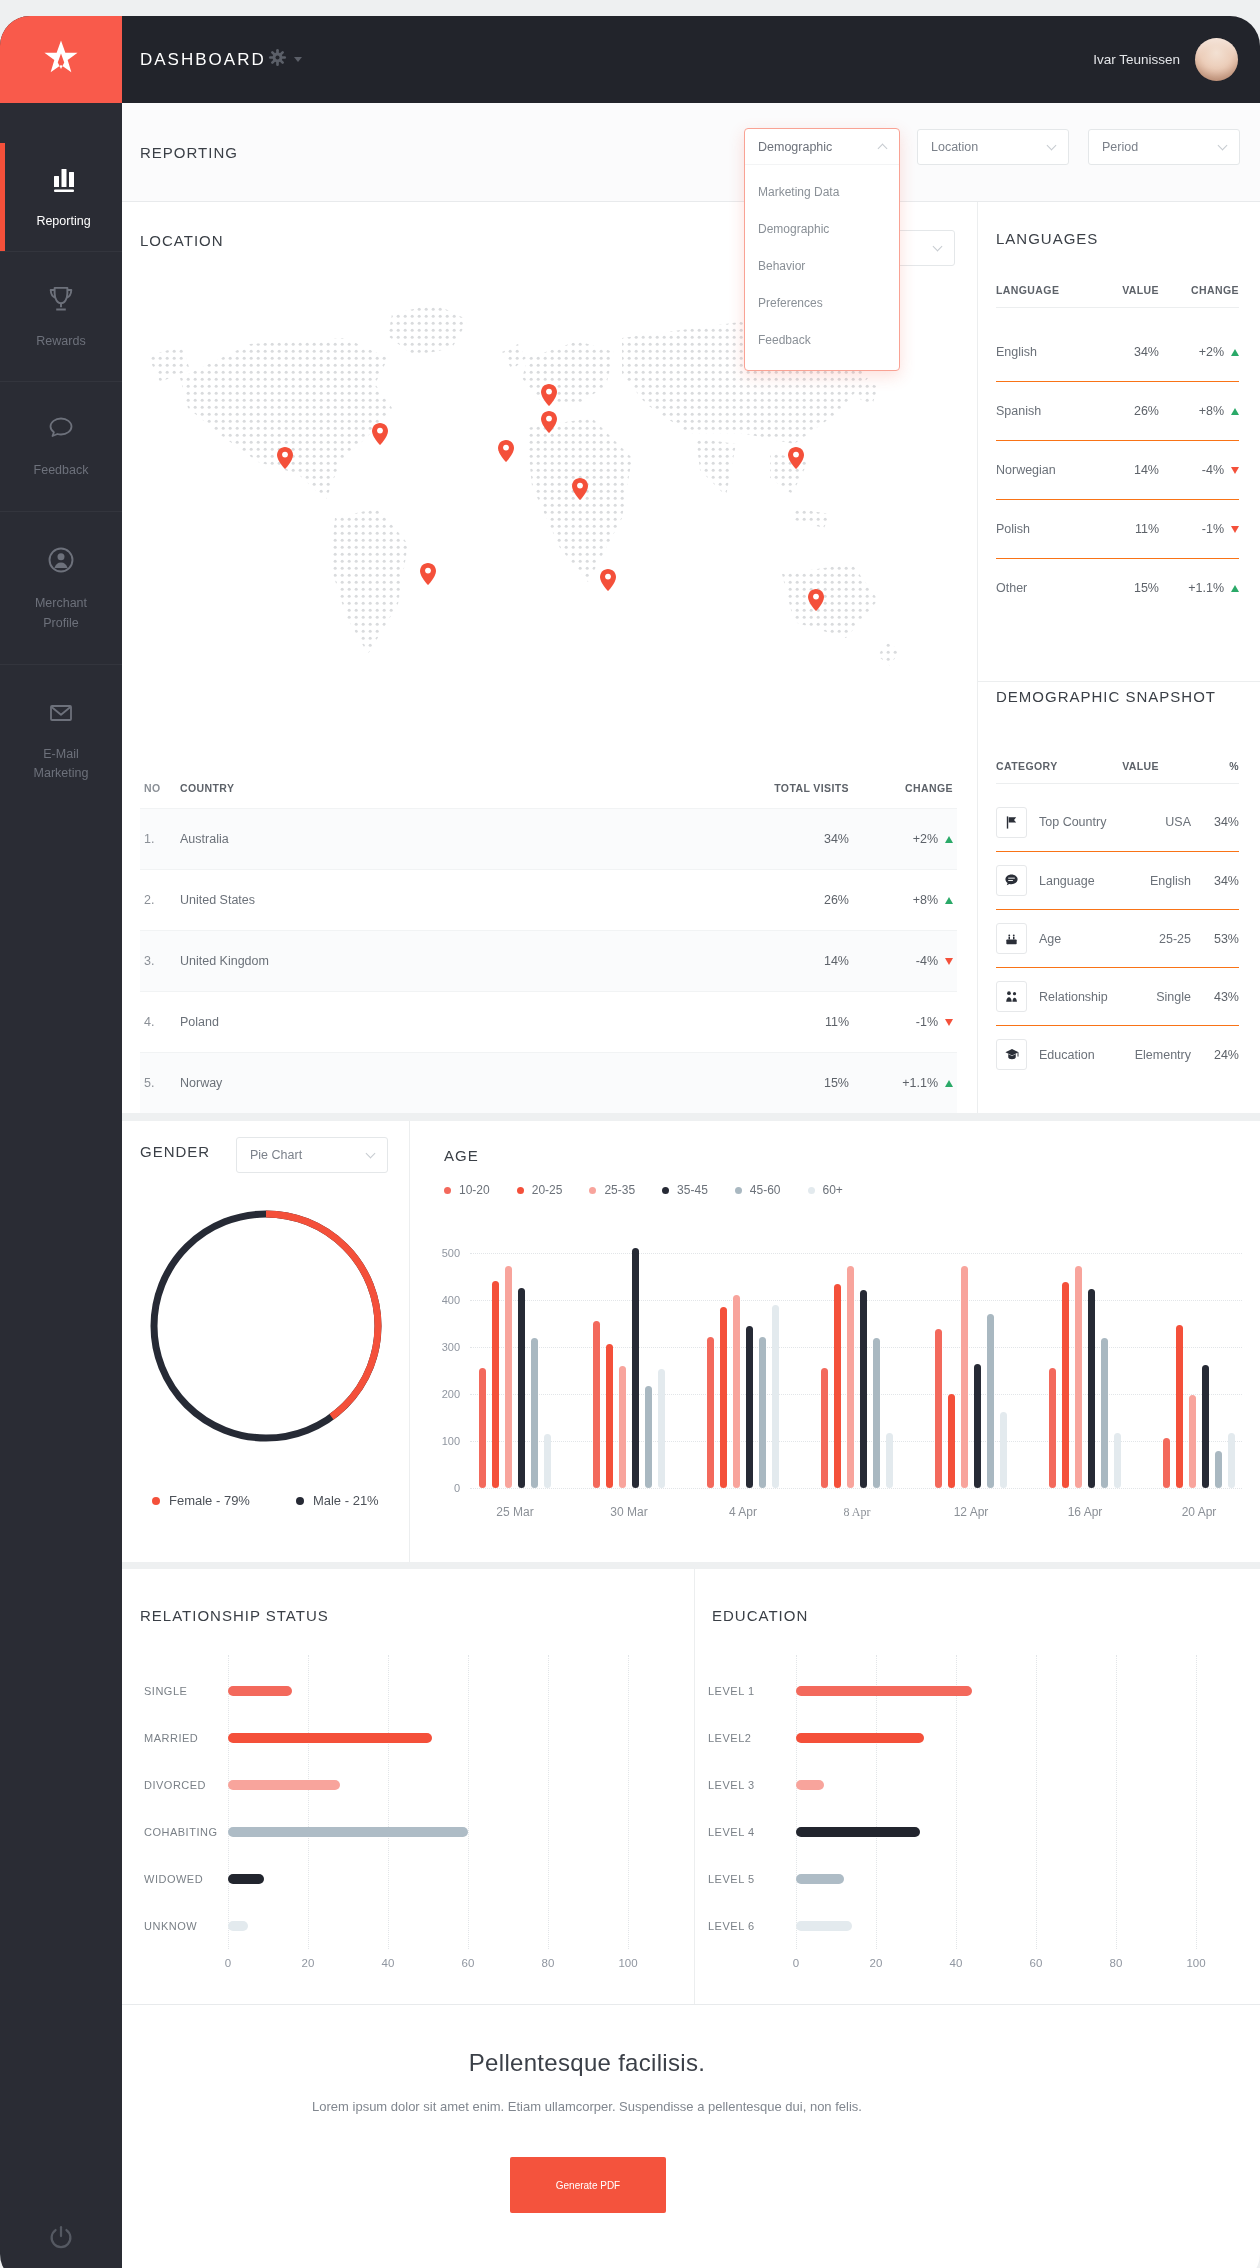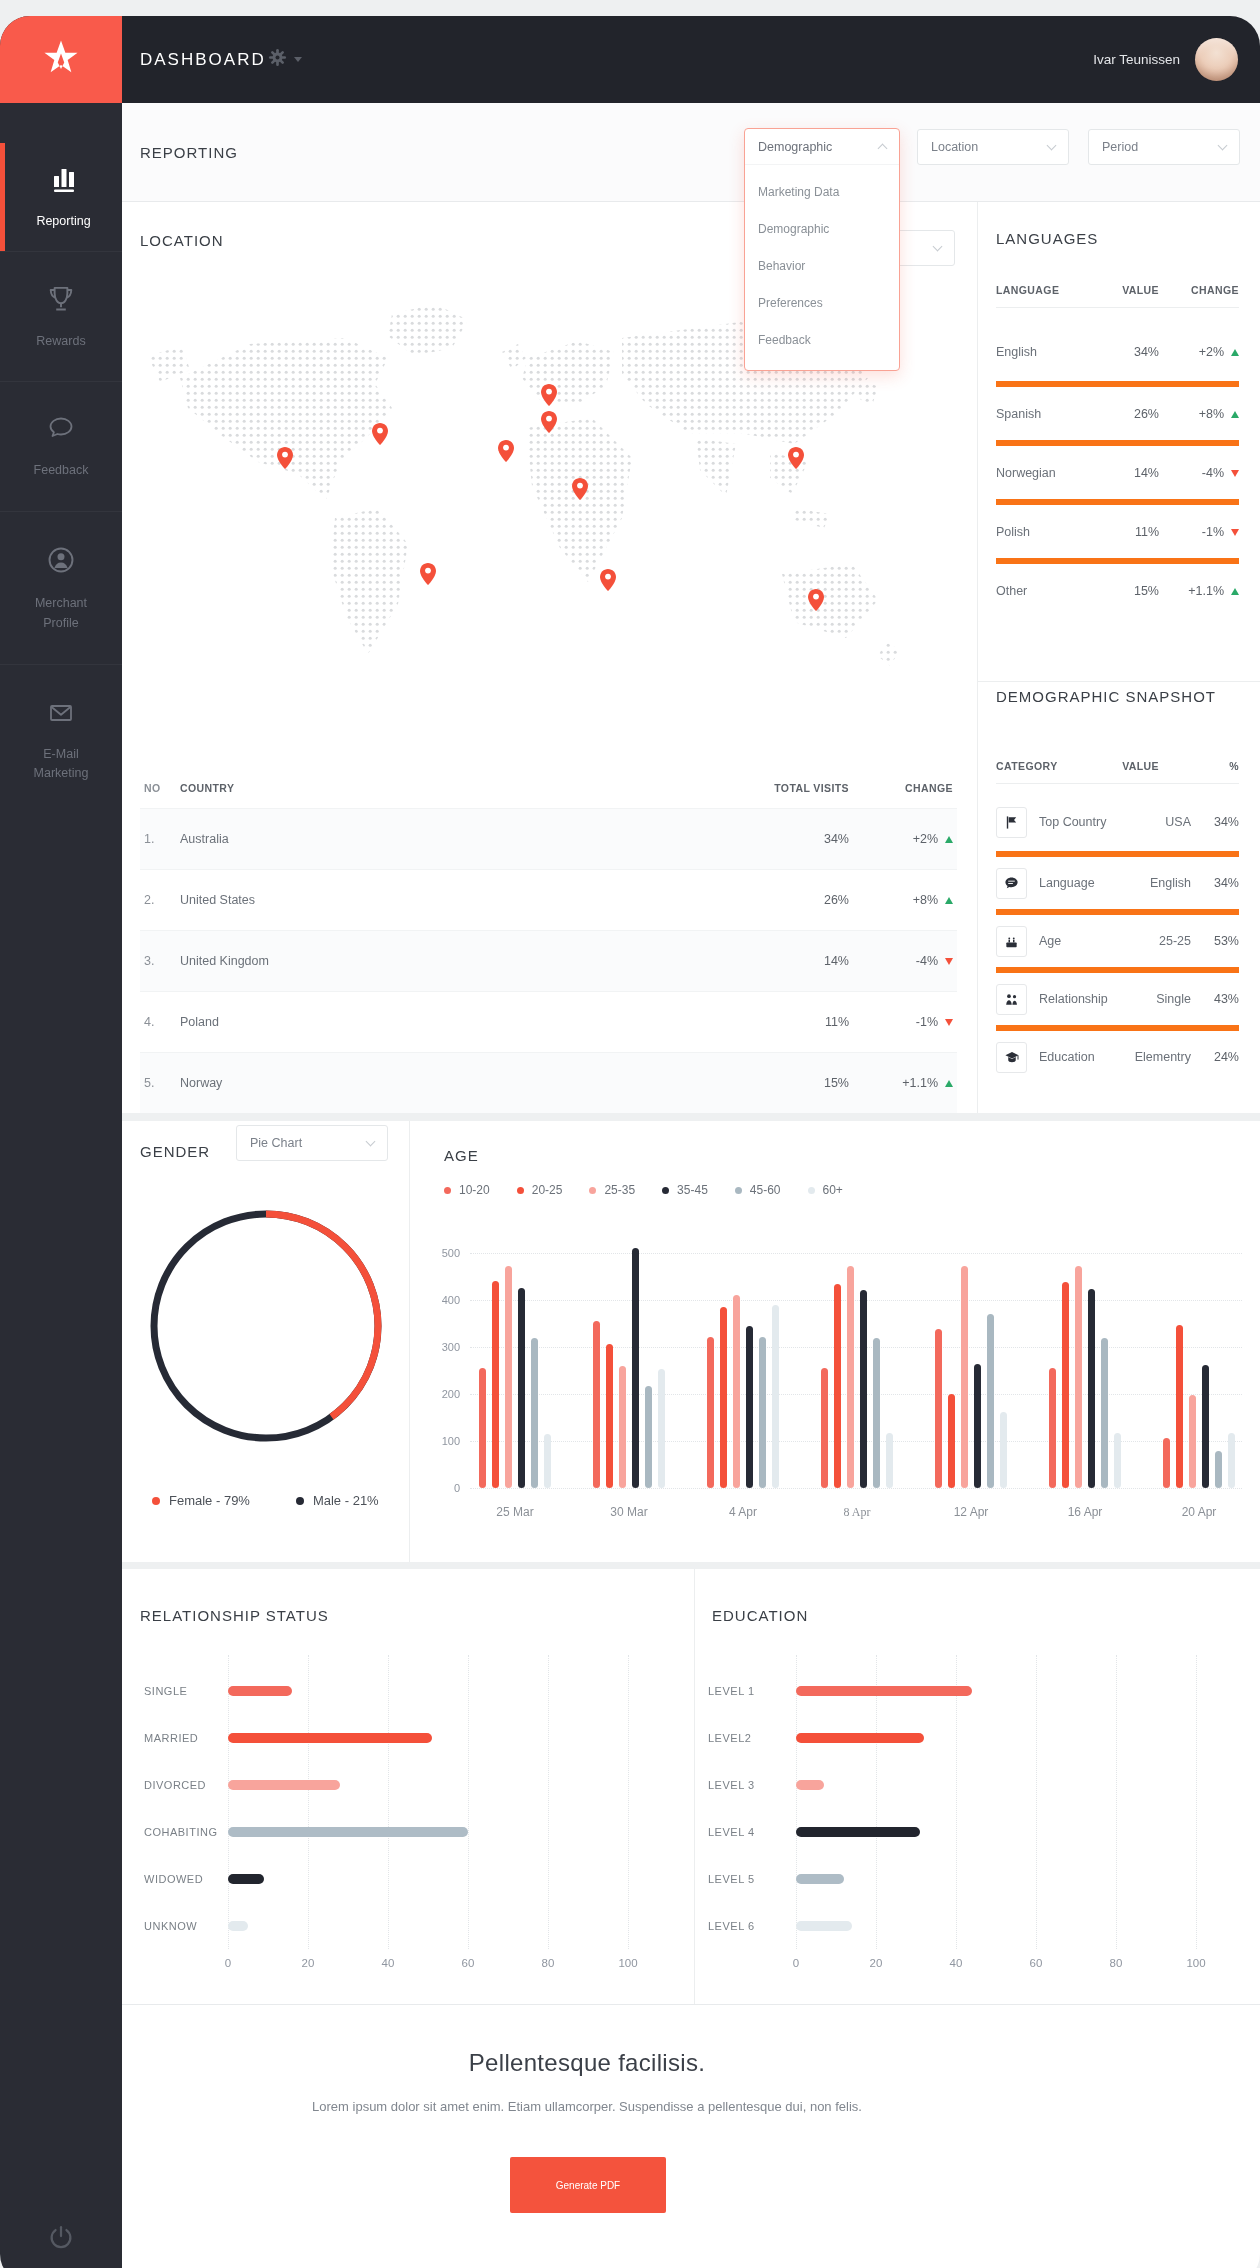"Spanish" .rc-row + .rc-row { border-top: 6px solid #f97316 -> 1px solid #f97316 }
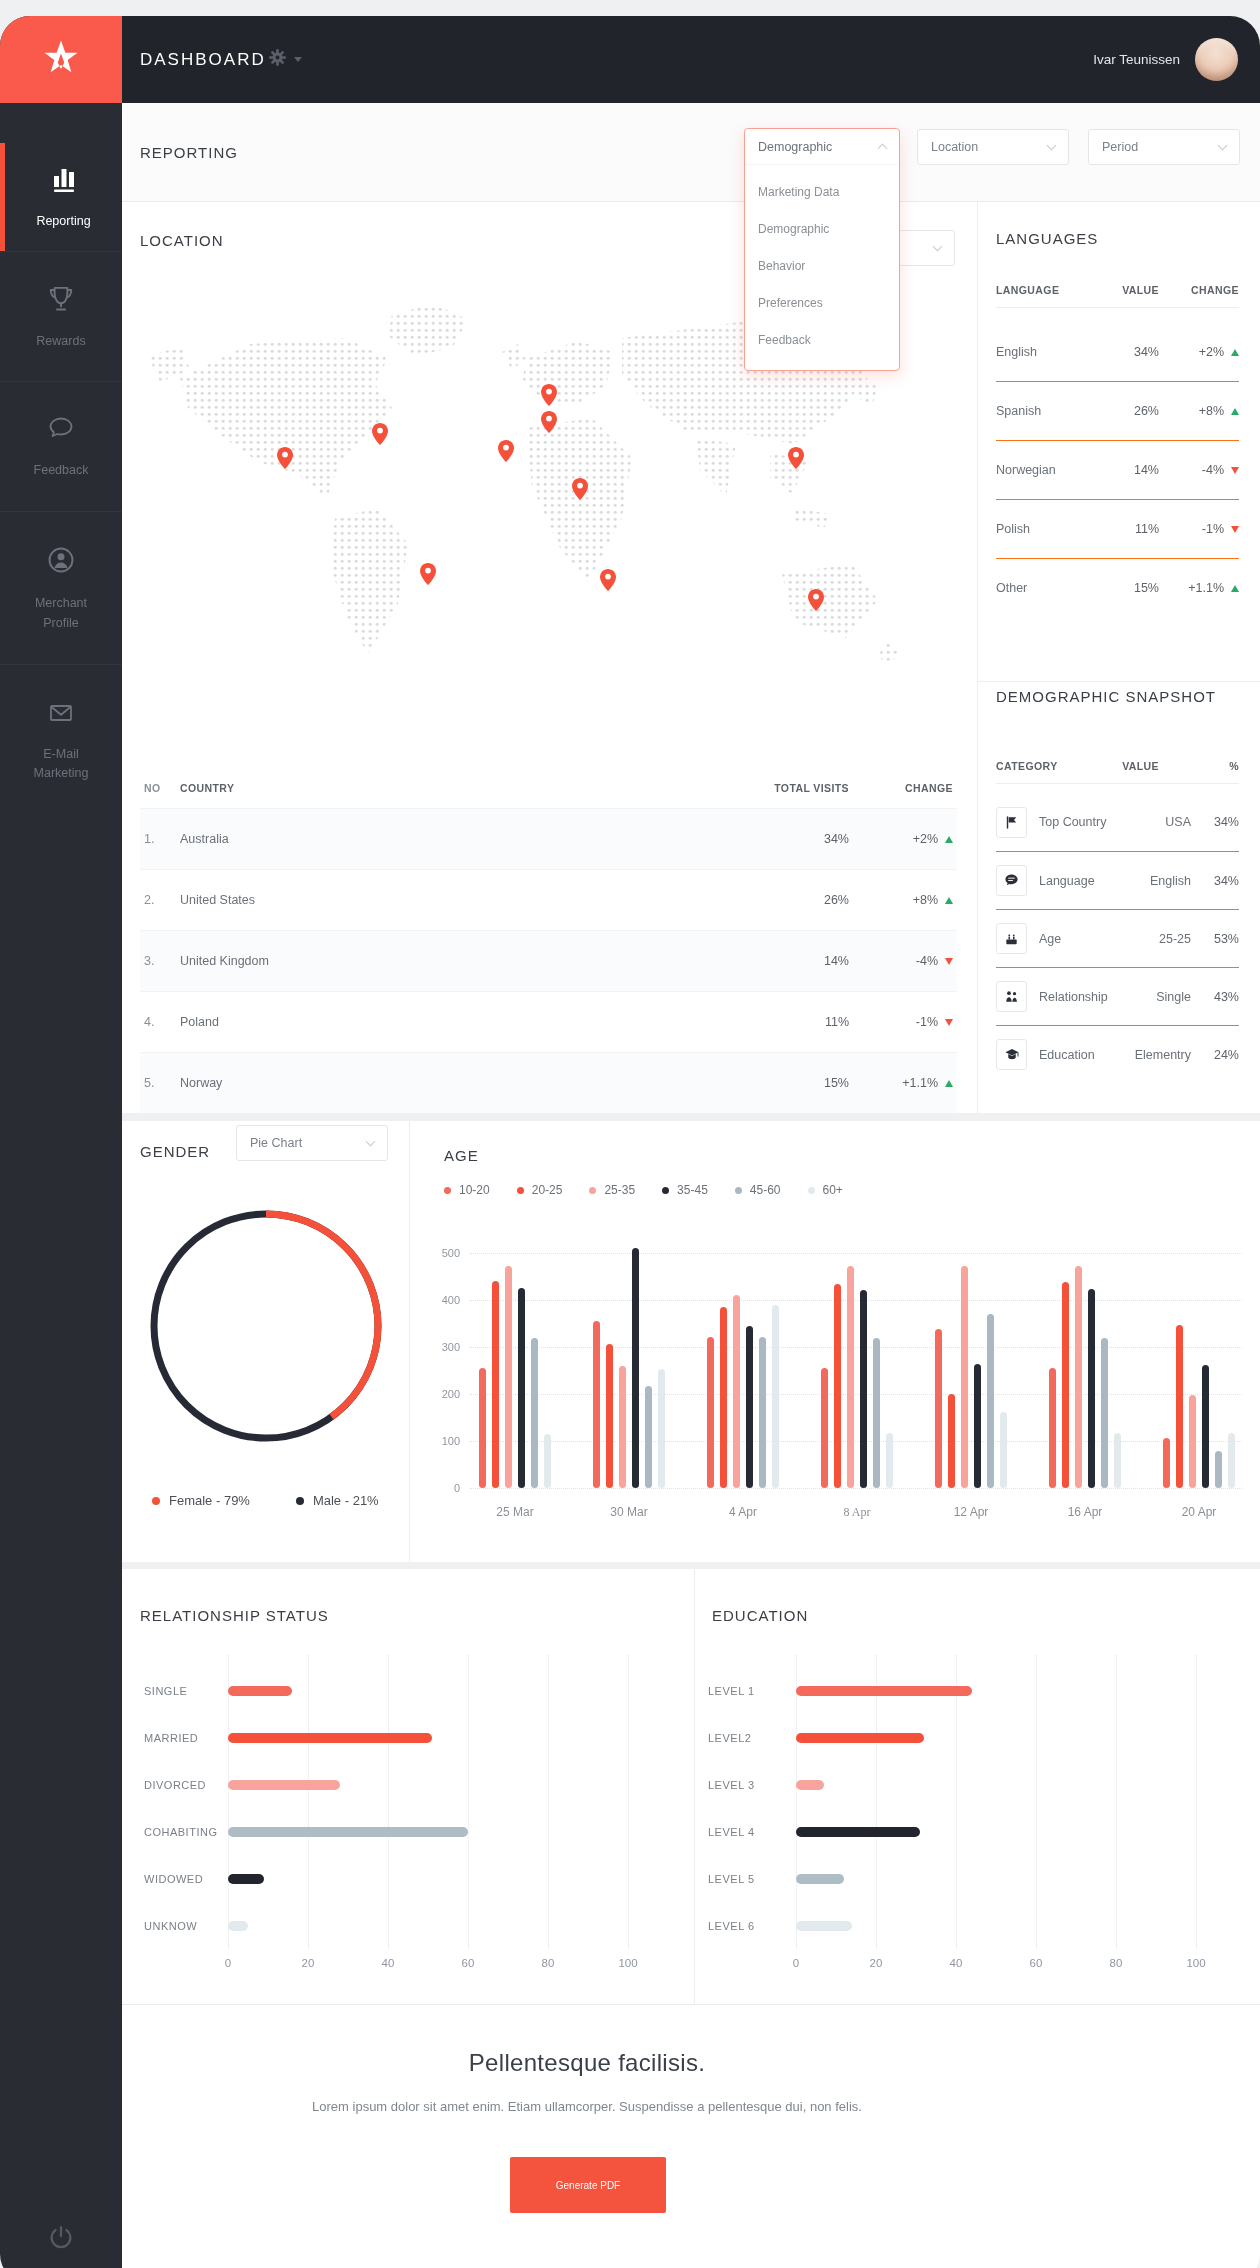"Pie Chart" #sel-pie { top: 4px -> 16px }
